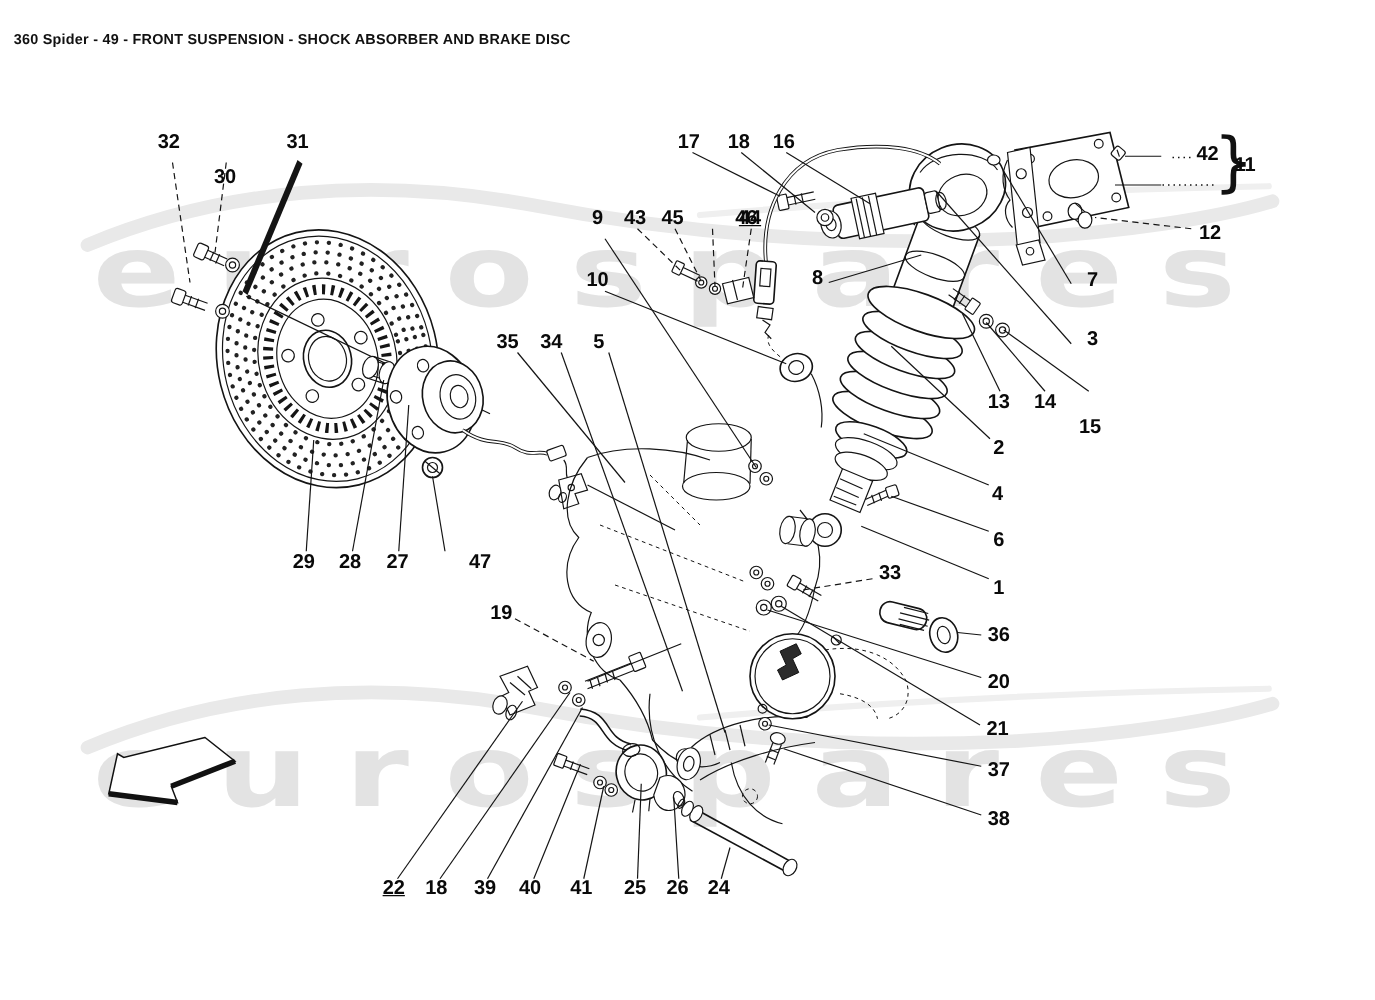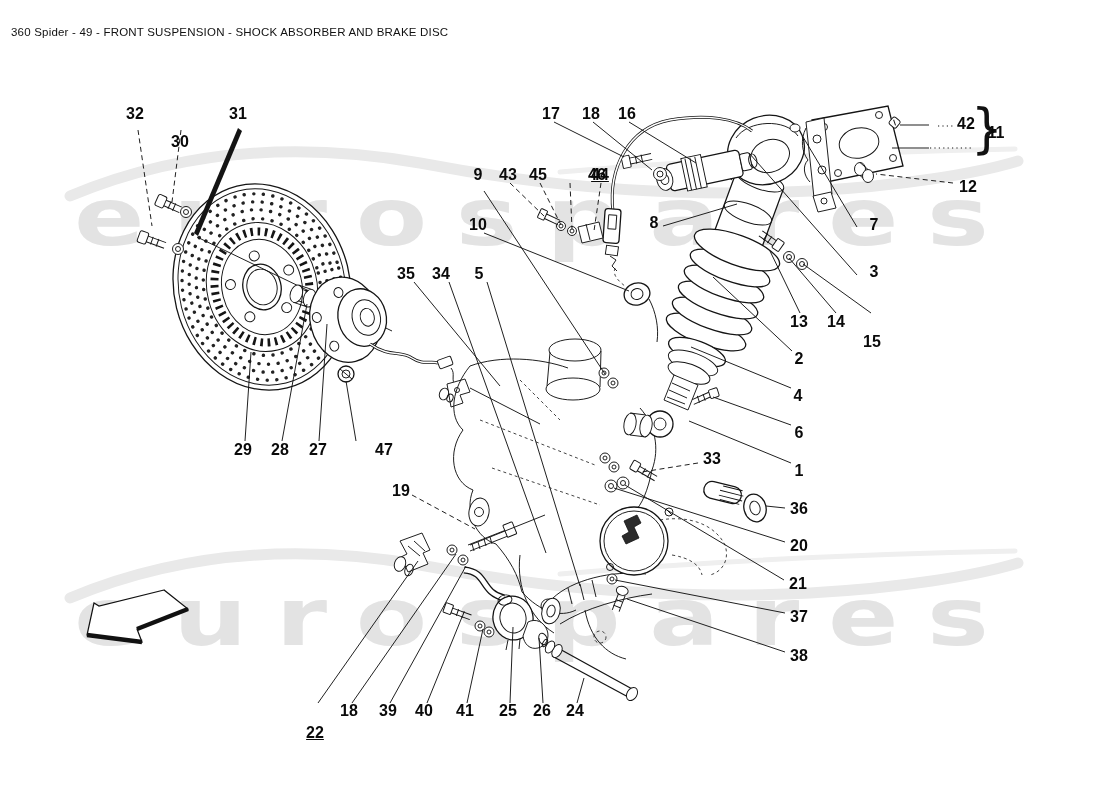"360 Spider - 49 -" #doc-title { font-weight: normal -> bold }
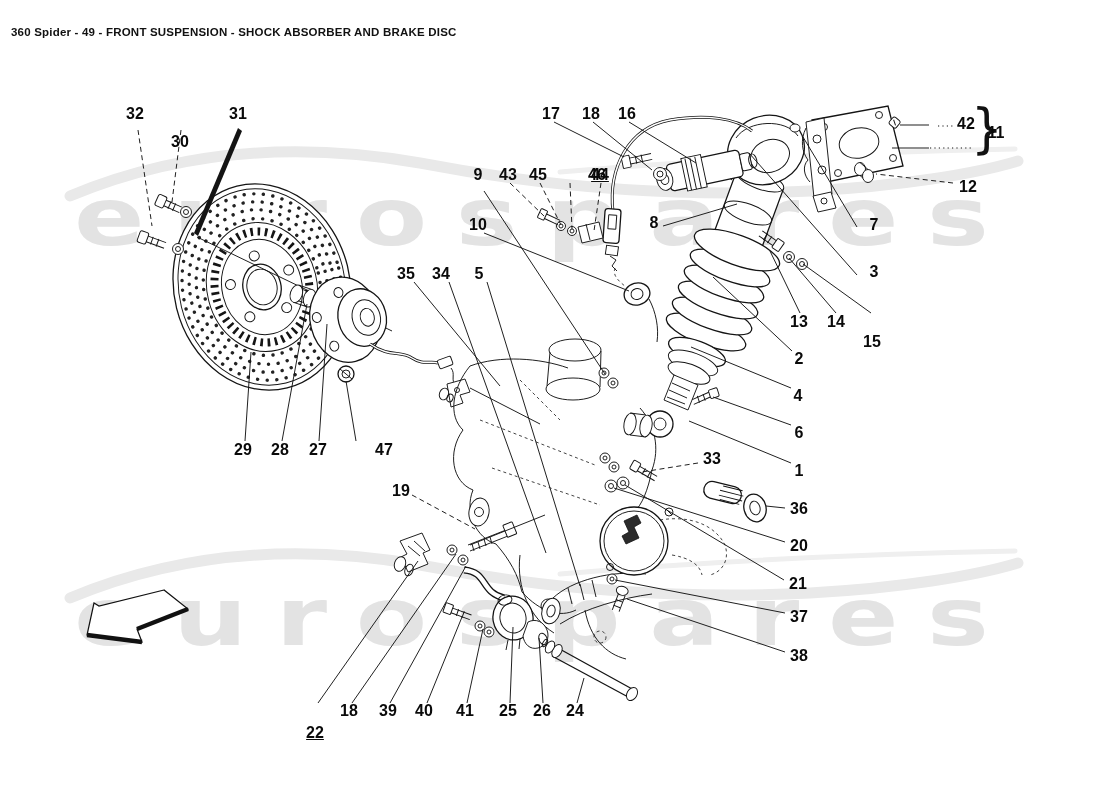"22" div.plabel { top: 733px -> 711px }
